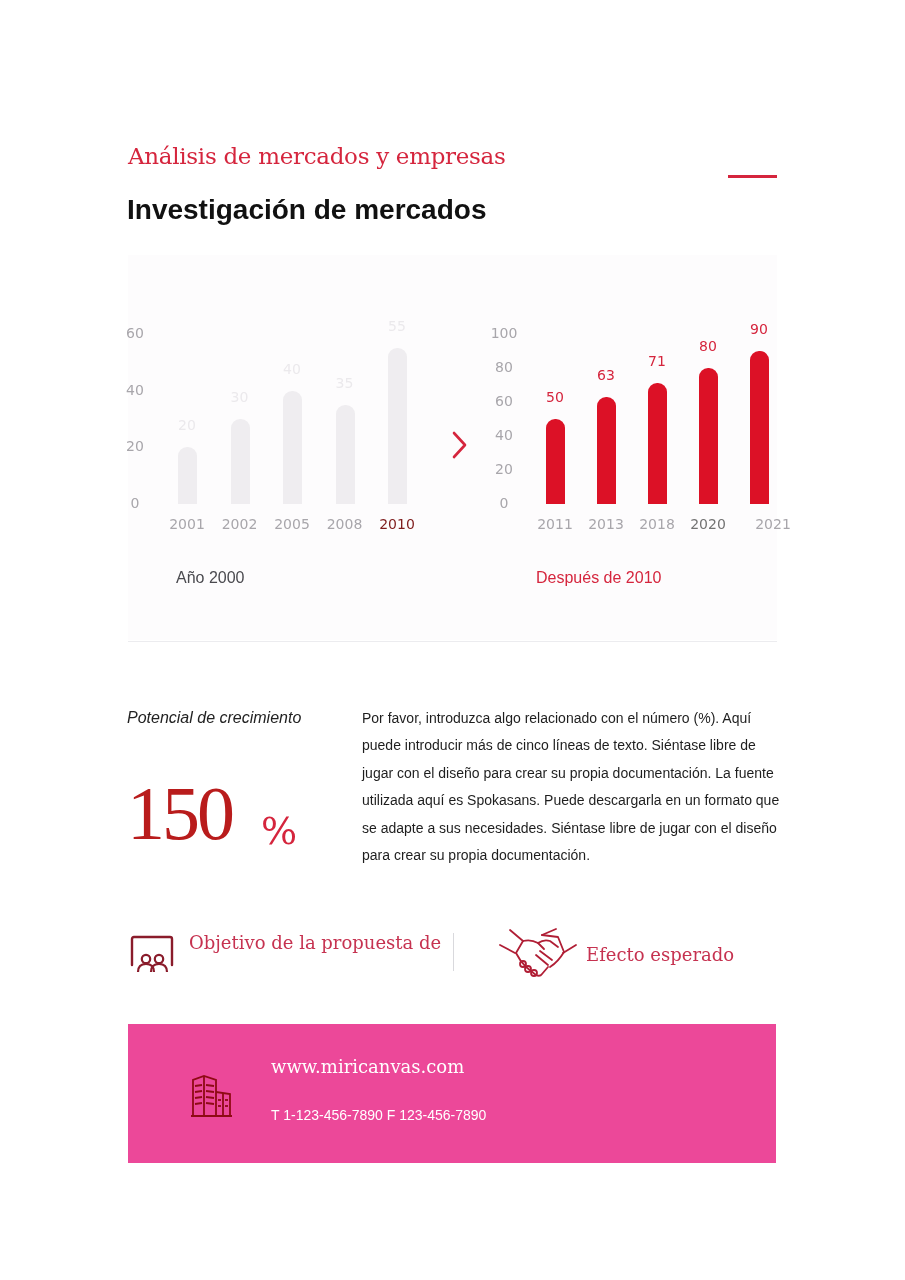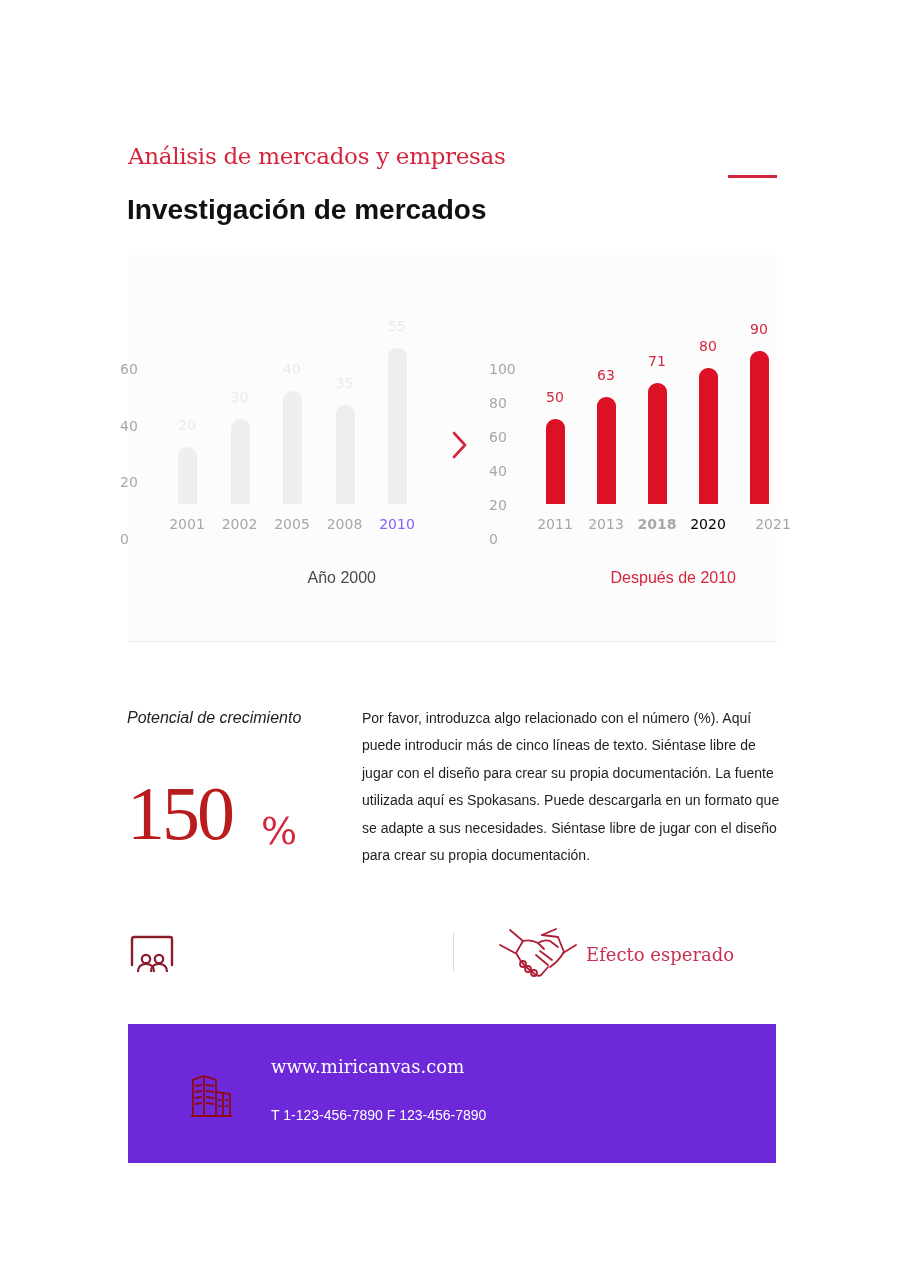"60" .ytick { margin-top: 36px -> none; text-align: left -> center }
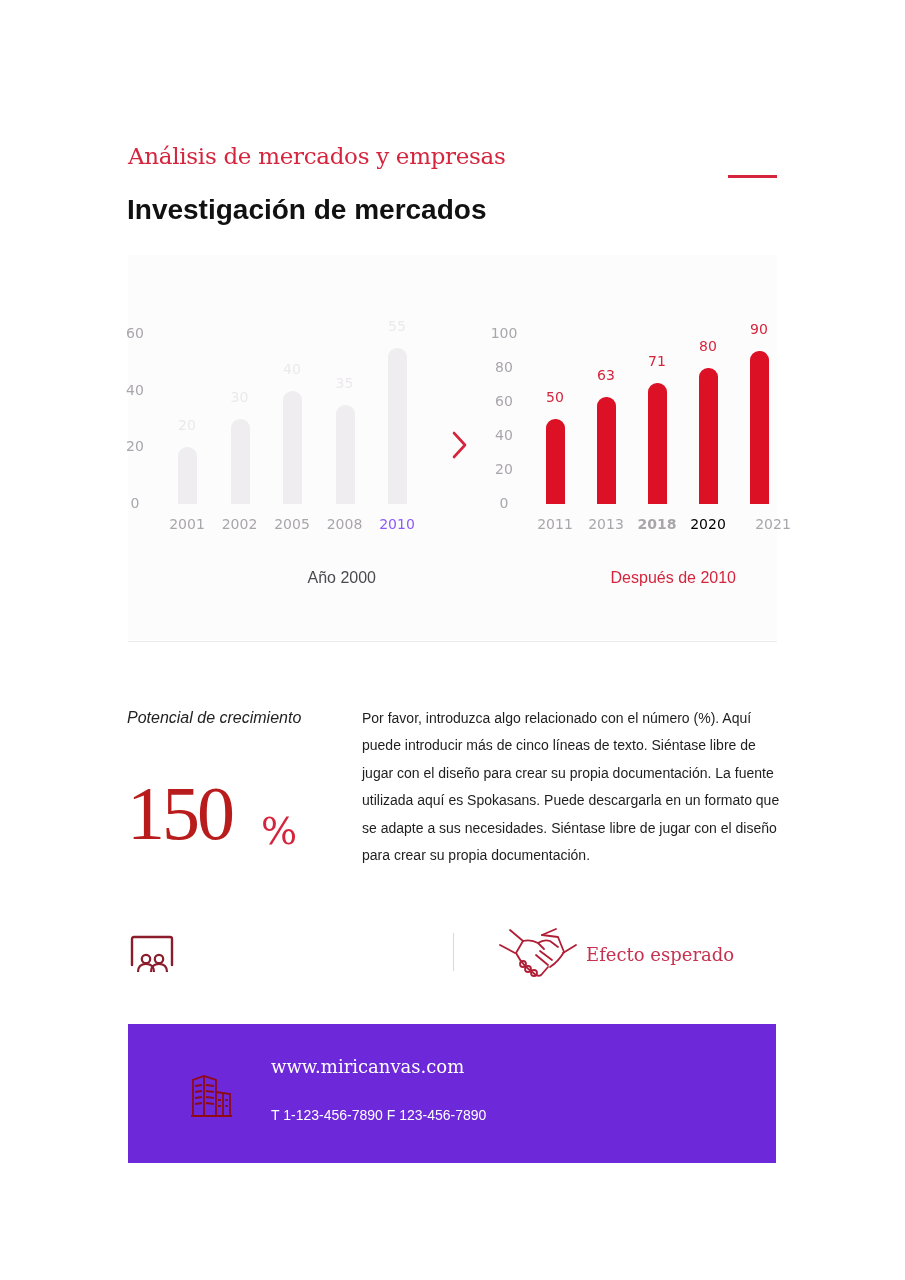"2010" div.xtick { color: #8b5cf6 -> #7f1d1d }
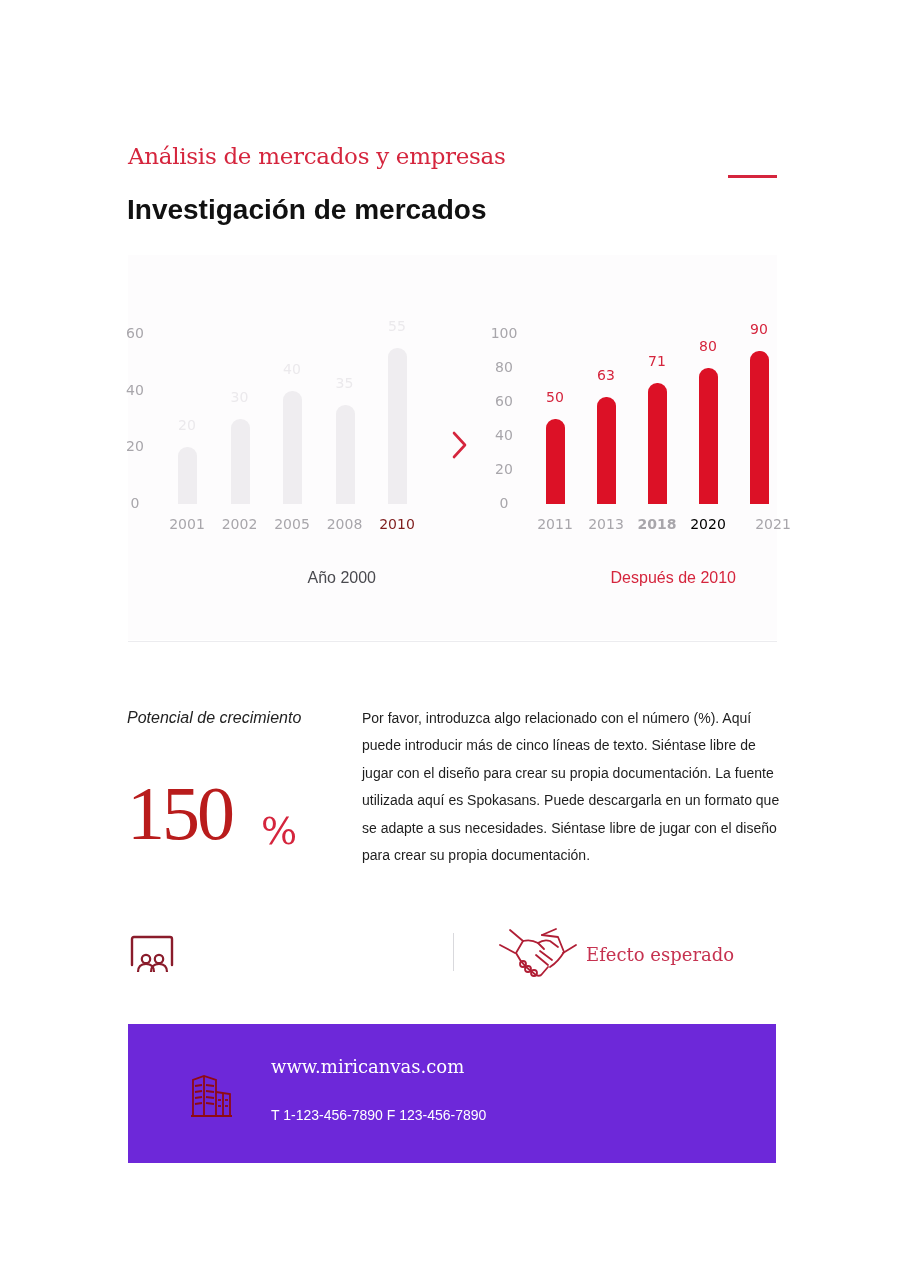"2018" div.xtick { font-weight: bold -> none }
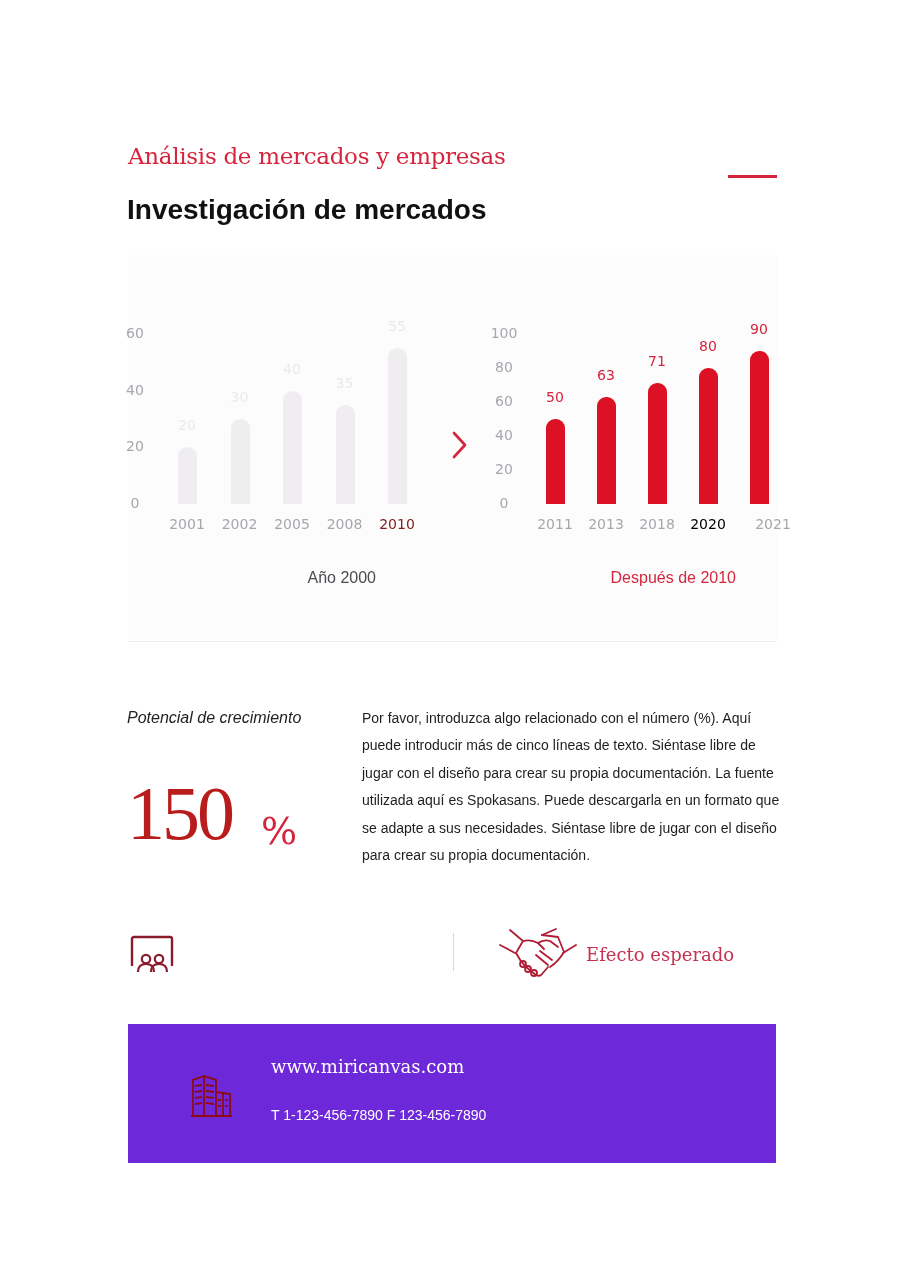"2020" div.xtick { color: #000000 -> #737373 }
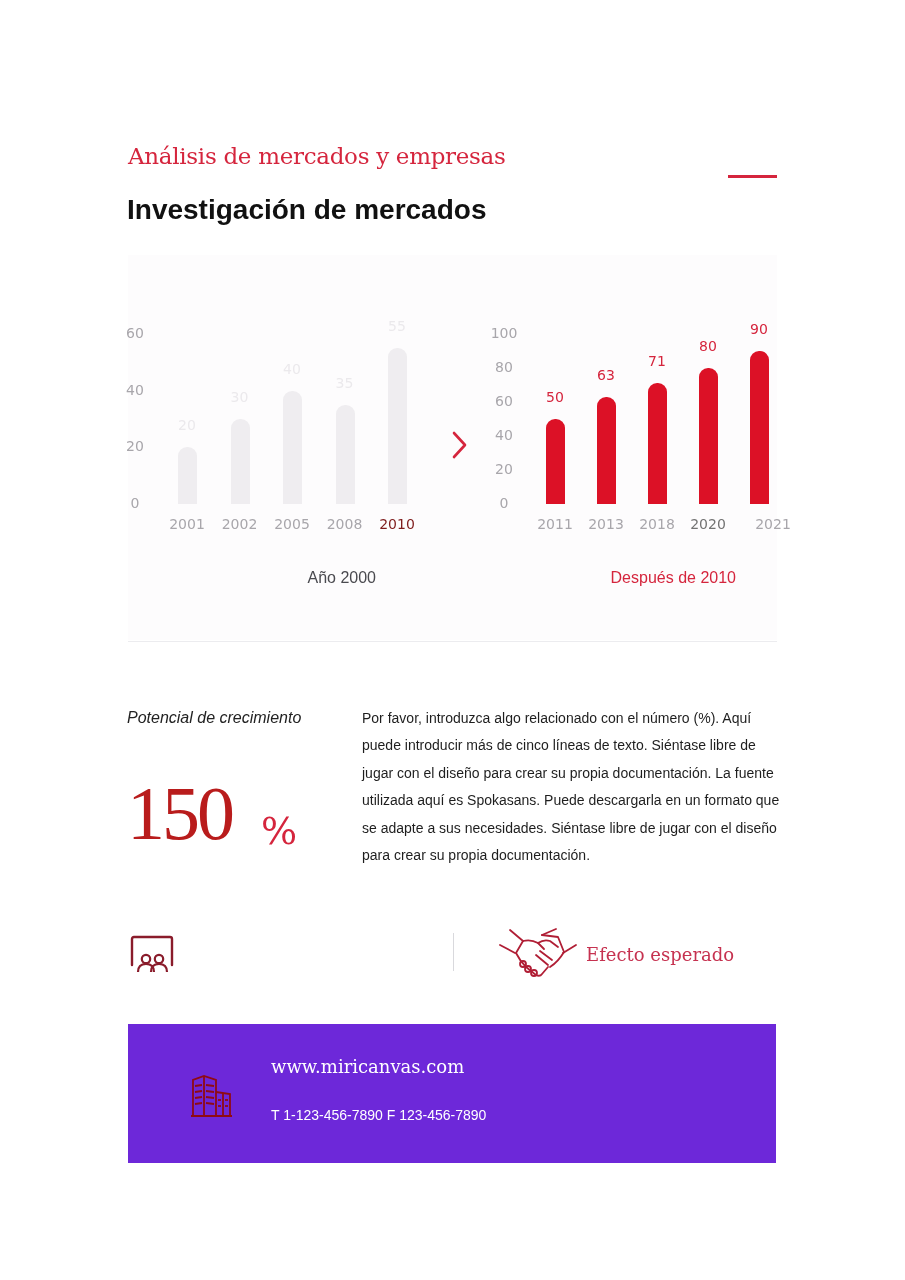"Año 2000" .caption { text-align: right -> left }
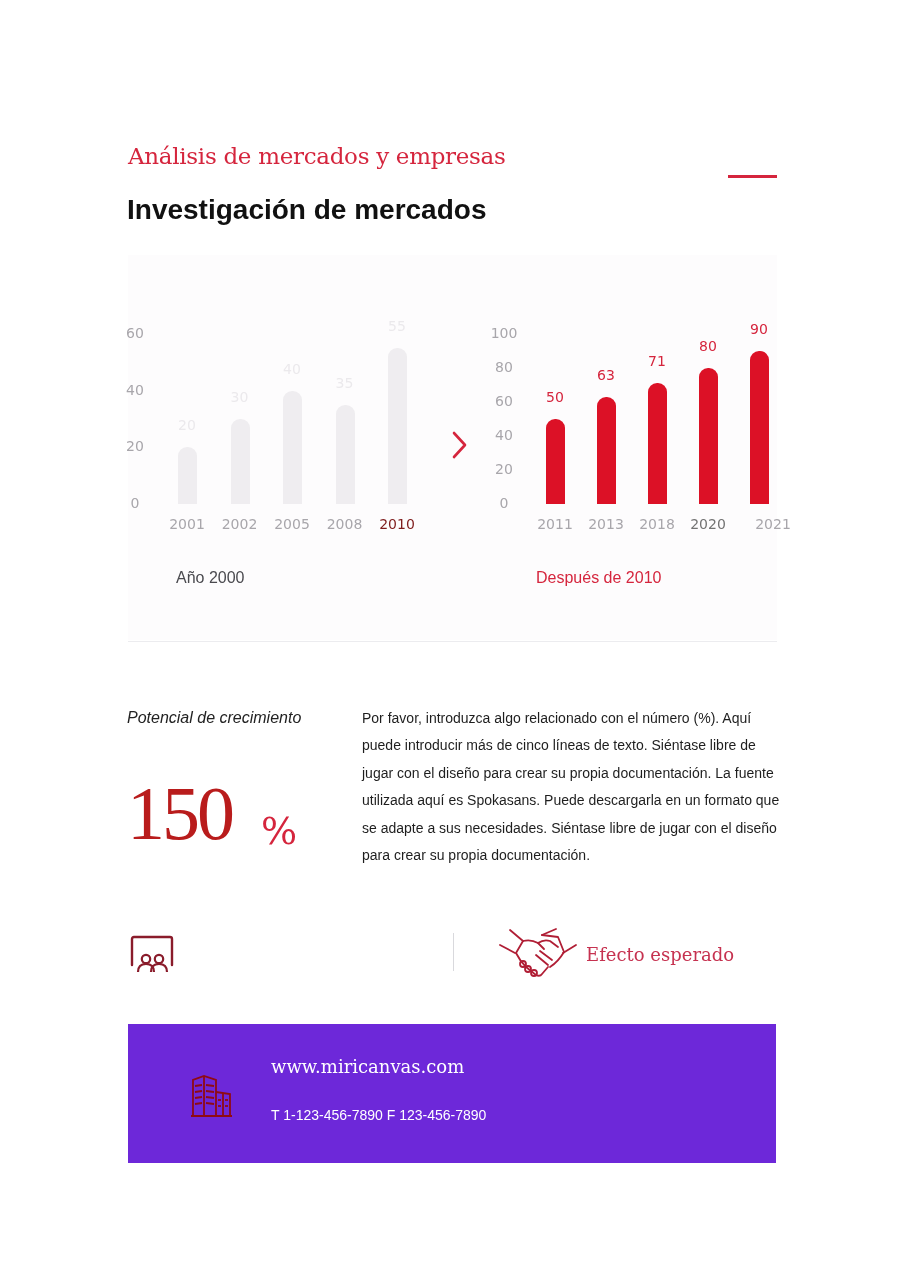"Objetivo de la propuesta de" div { html: none -> <div>Objetivo de la propuesta de</div> }
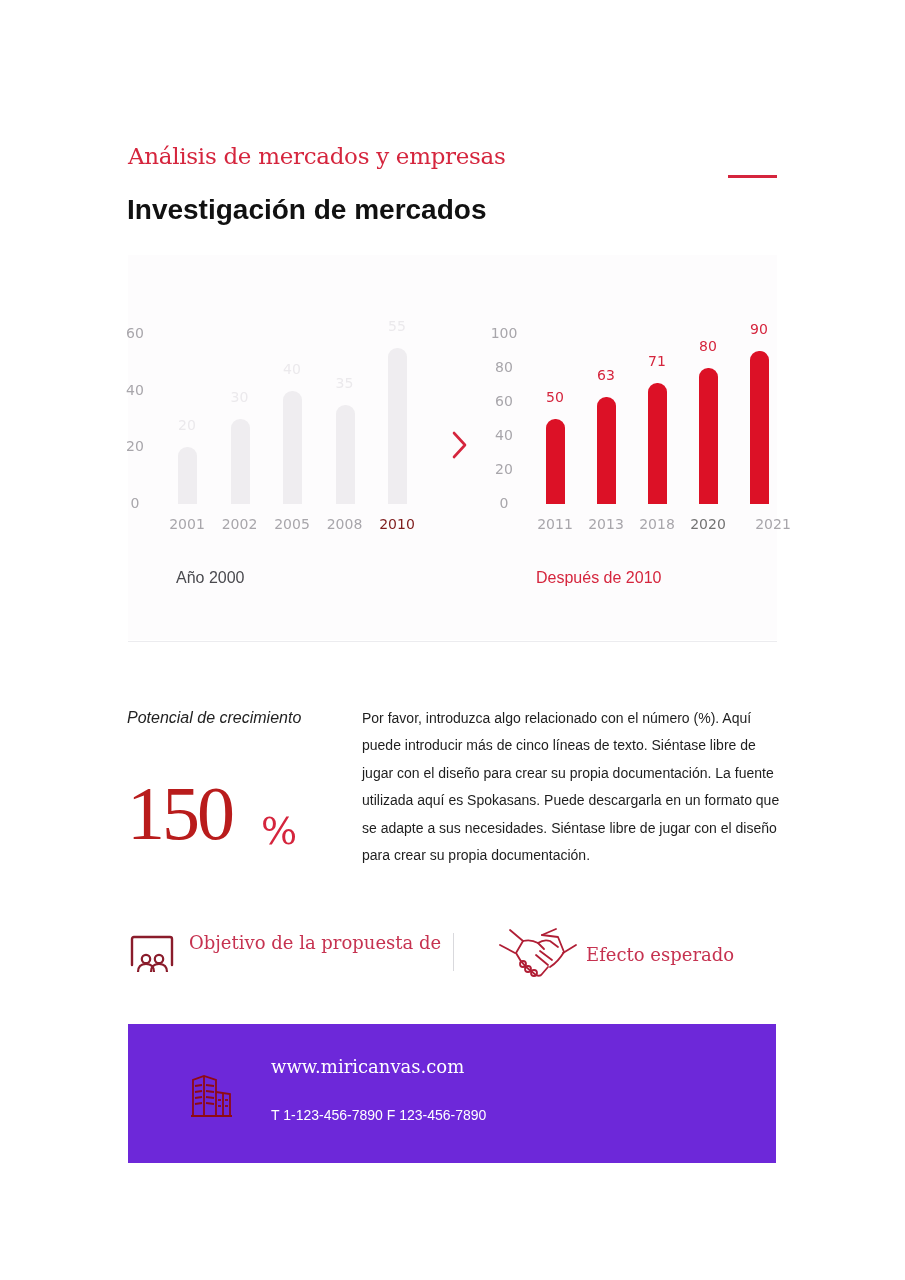"www.miricanvas.com" .footer { background: #6d28d9 -> #ec4899 }
